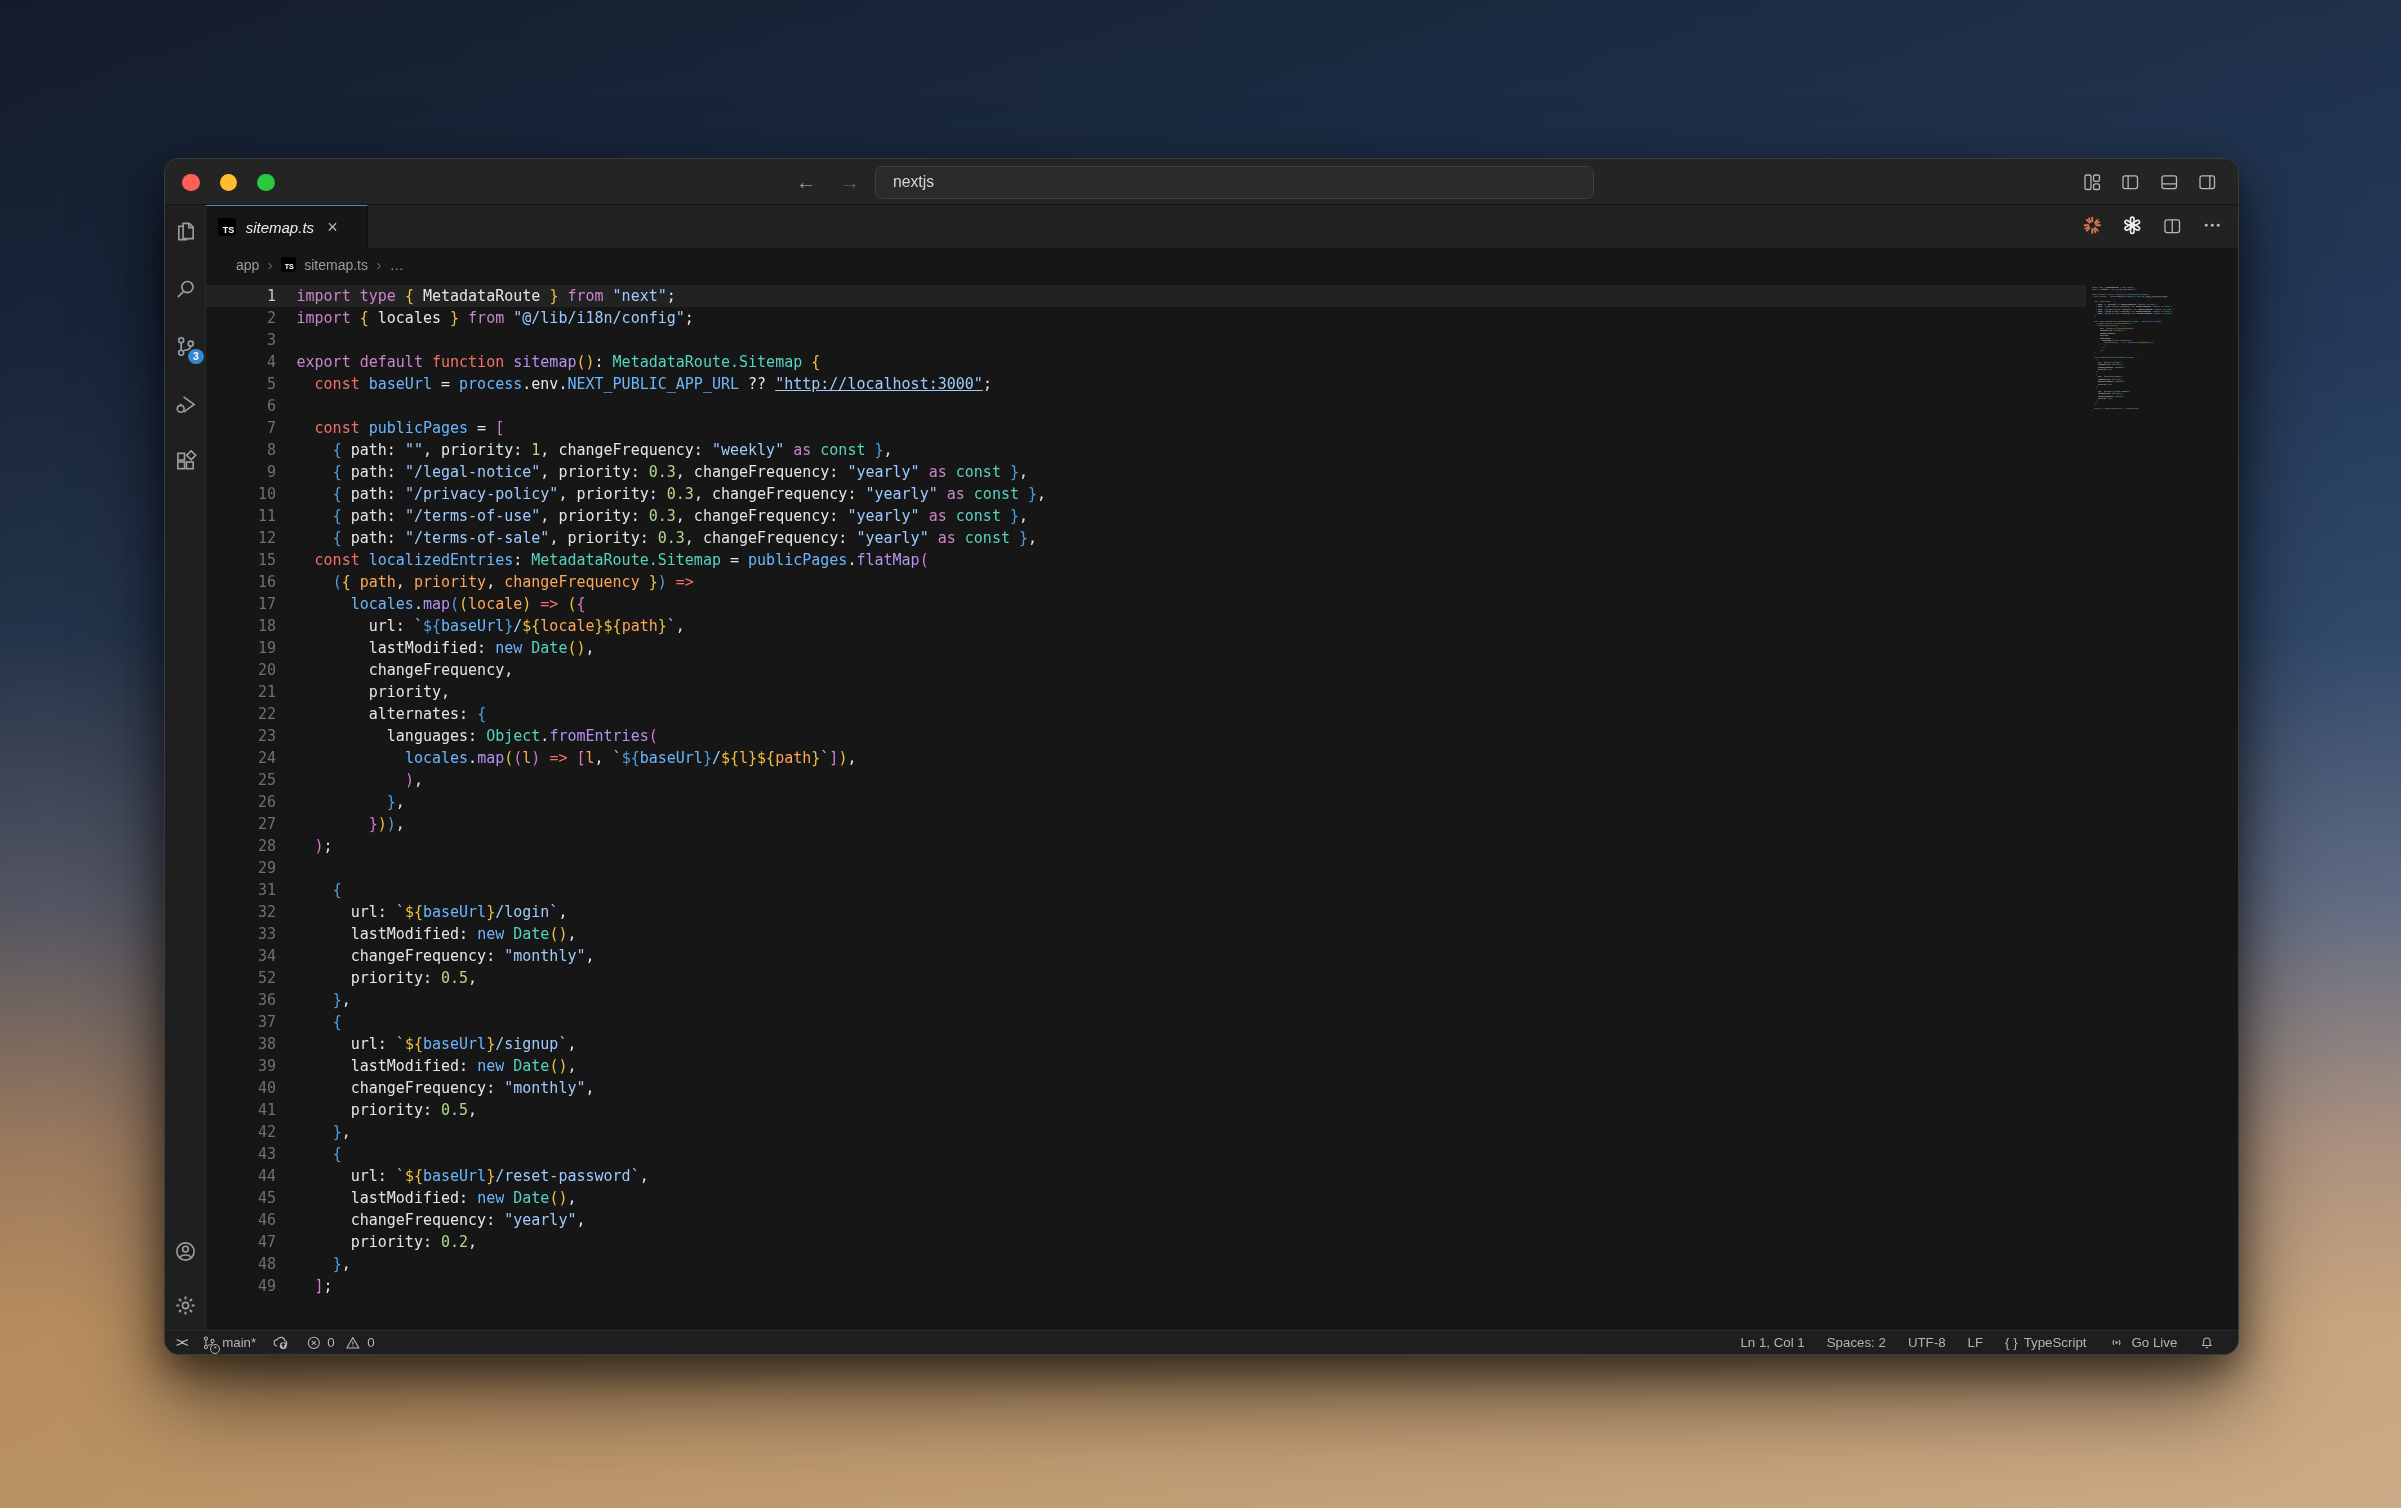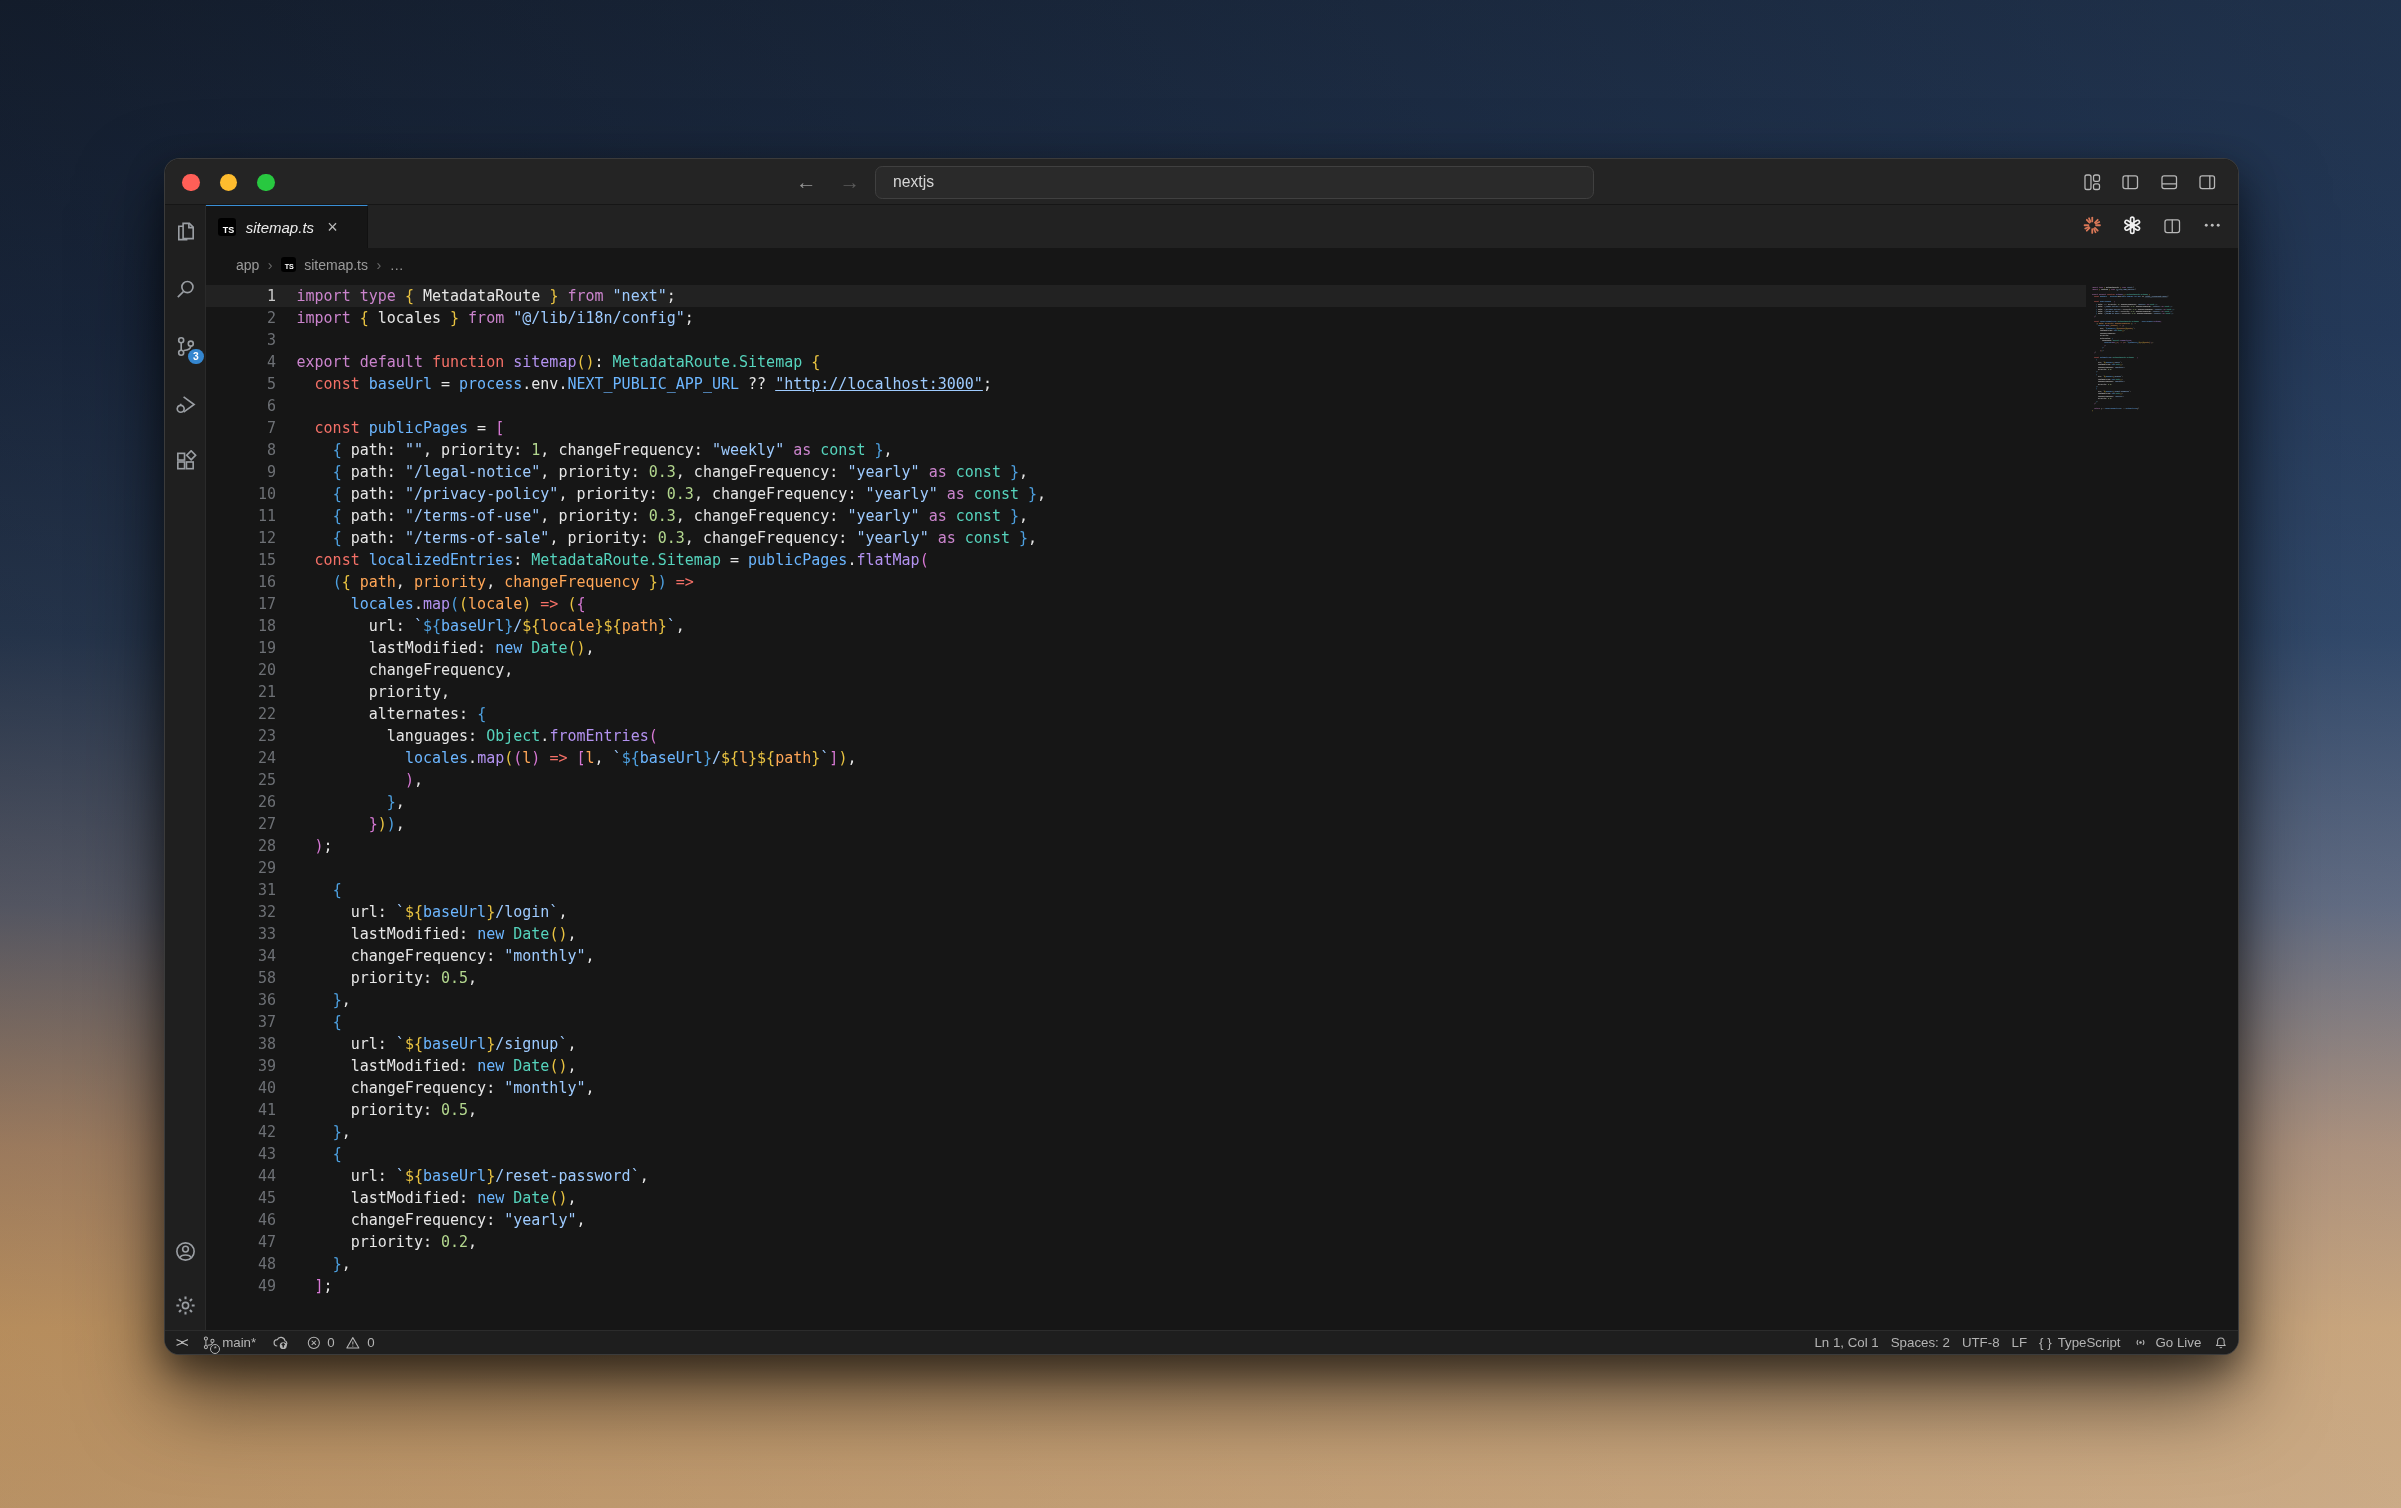"58" span.ln { text: 58 -> 52 }
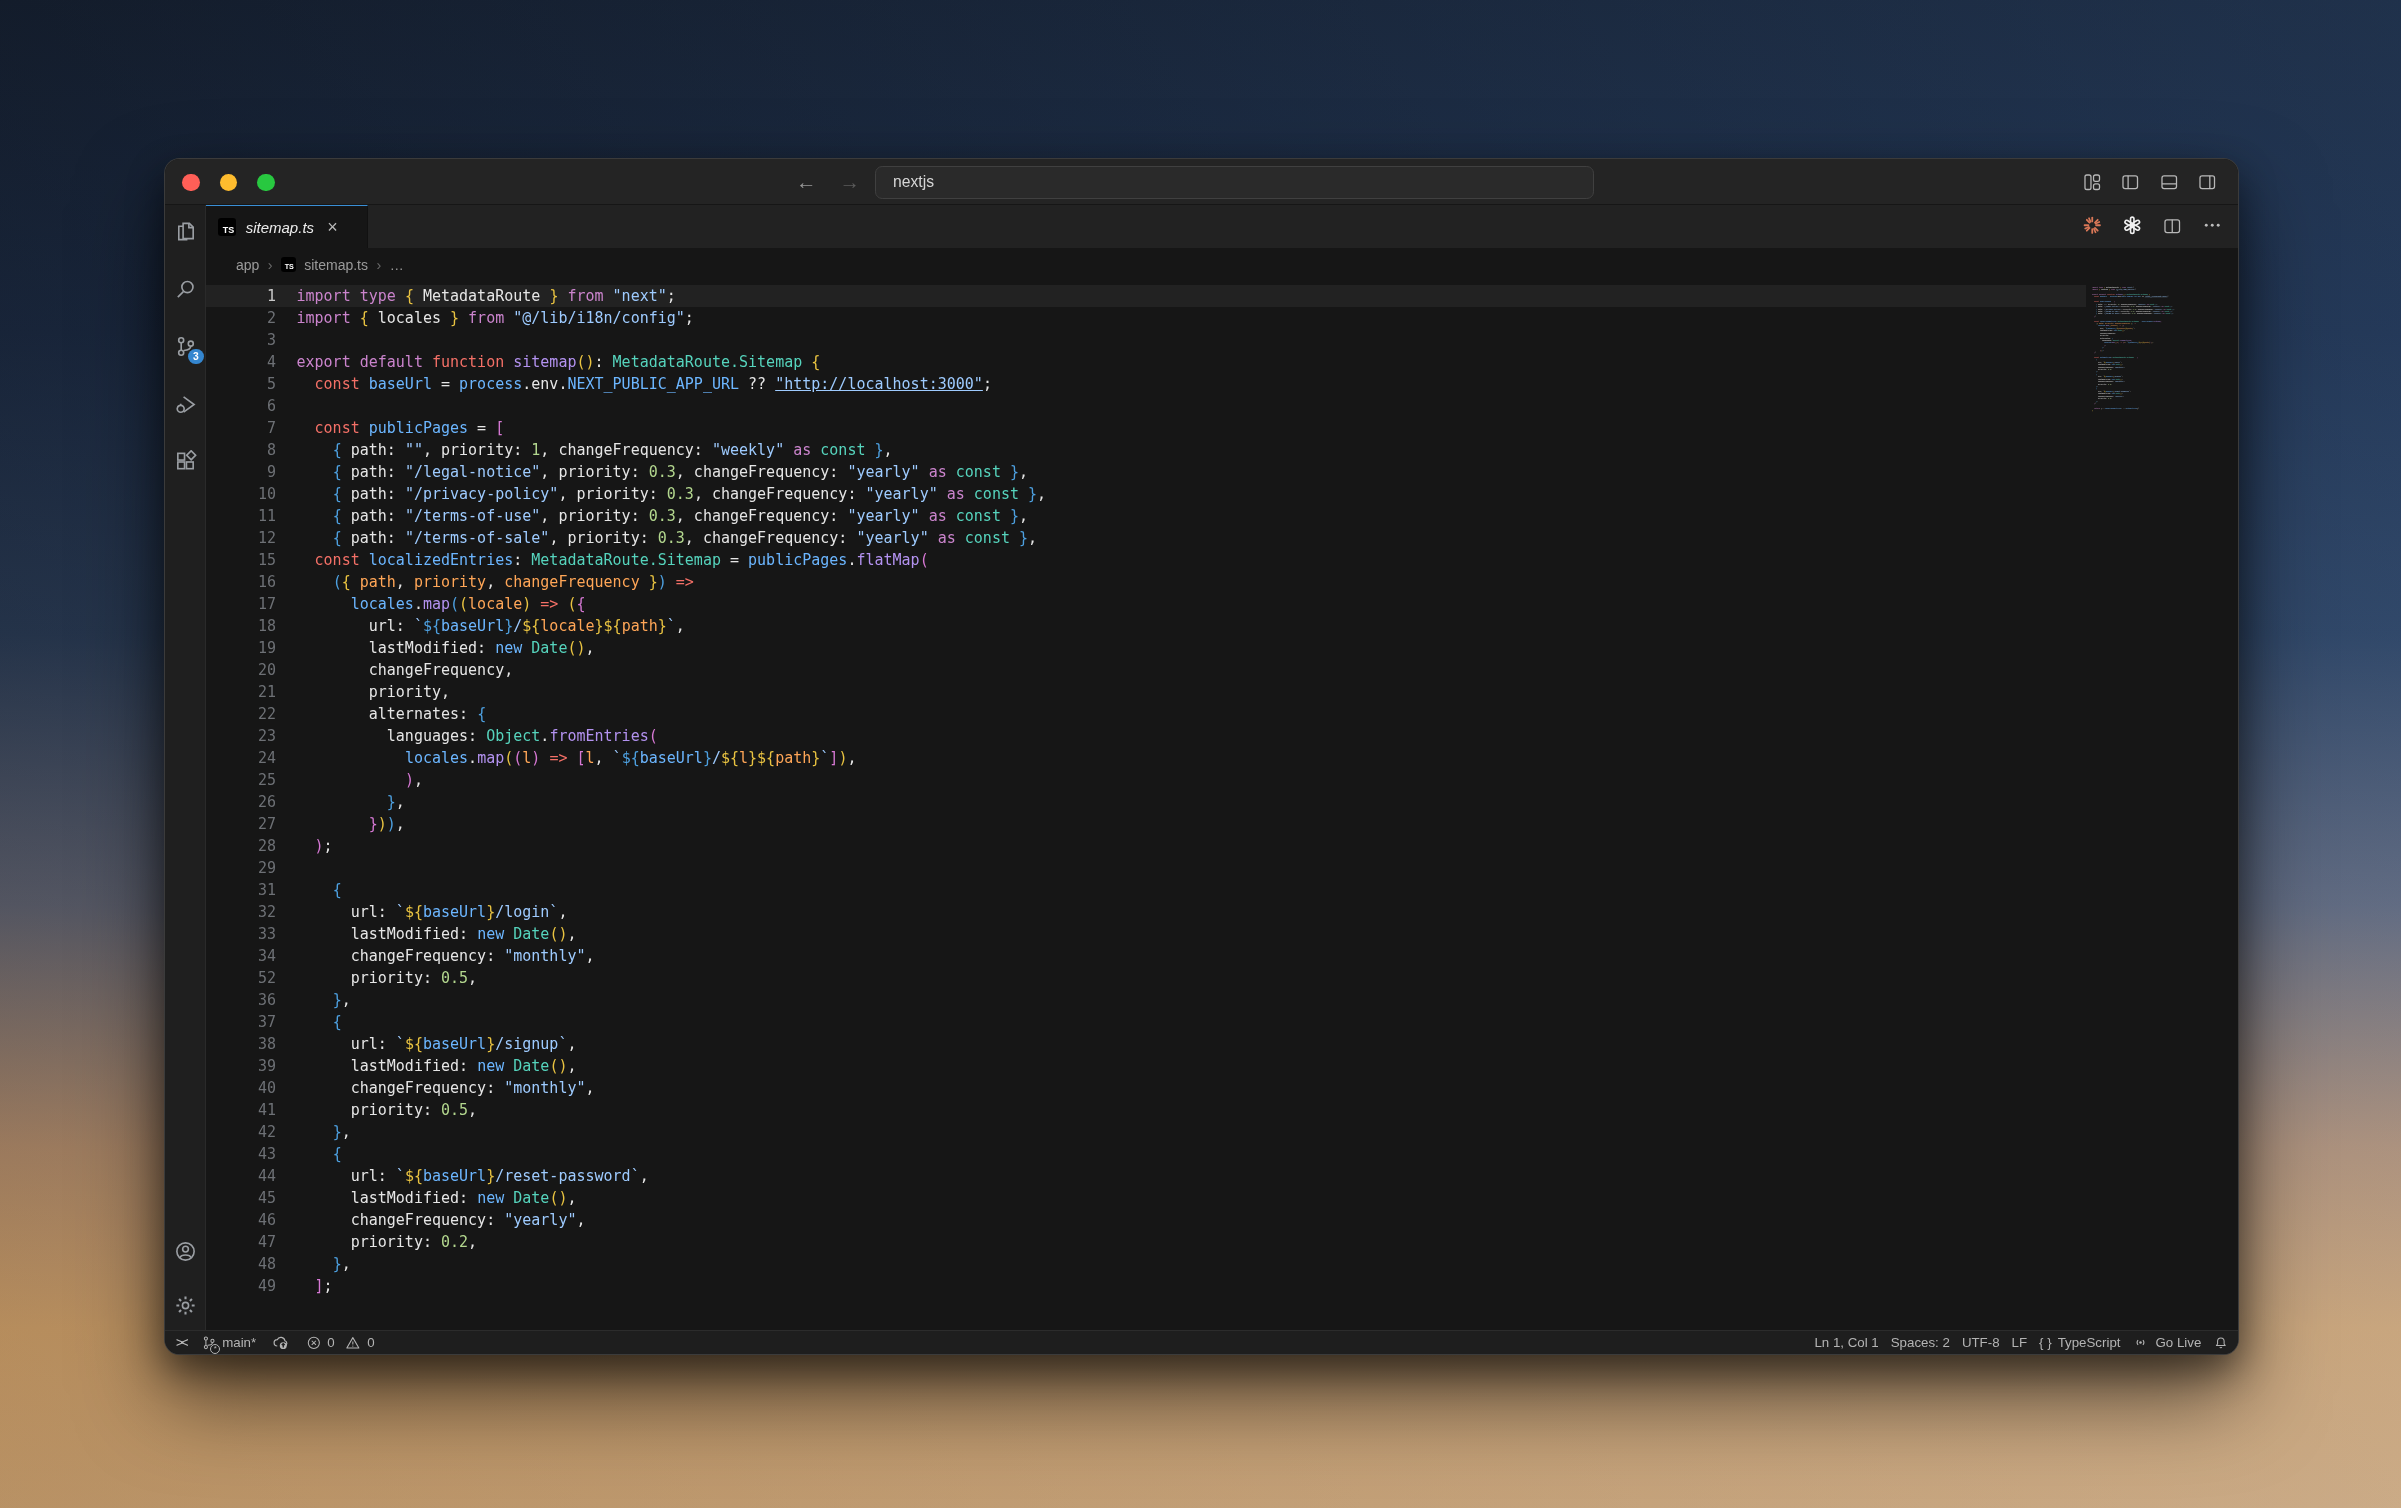"Ln 1, Col 1" .sb-right { gap: 12px -> 22px; padding-right: 9px -> 23px }
